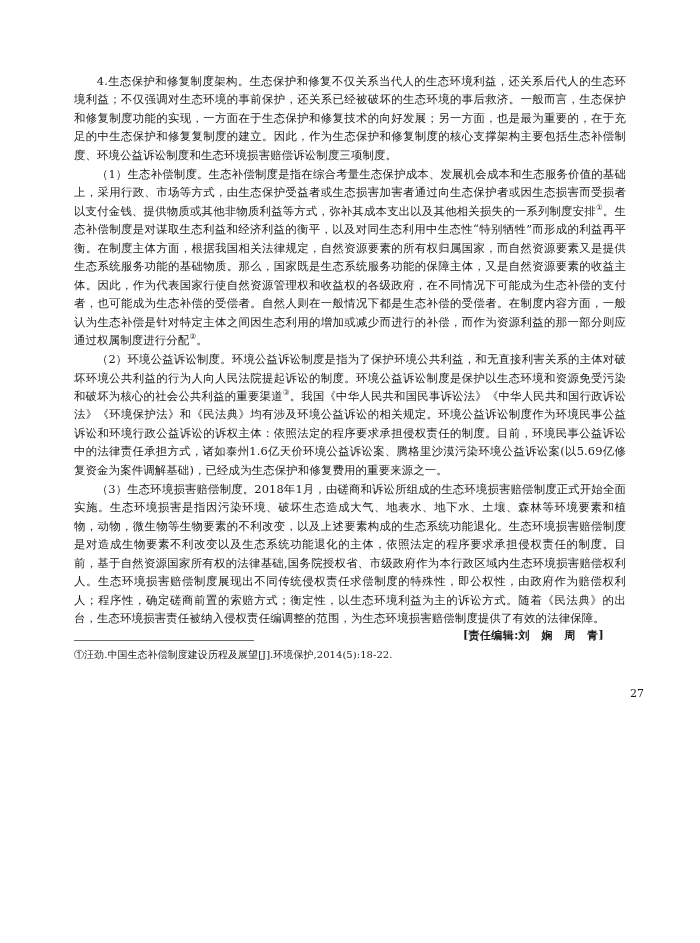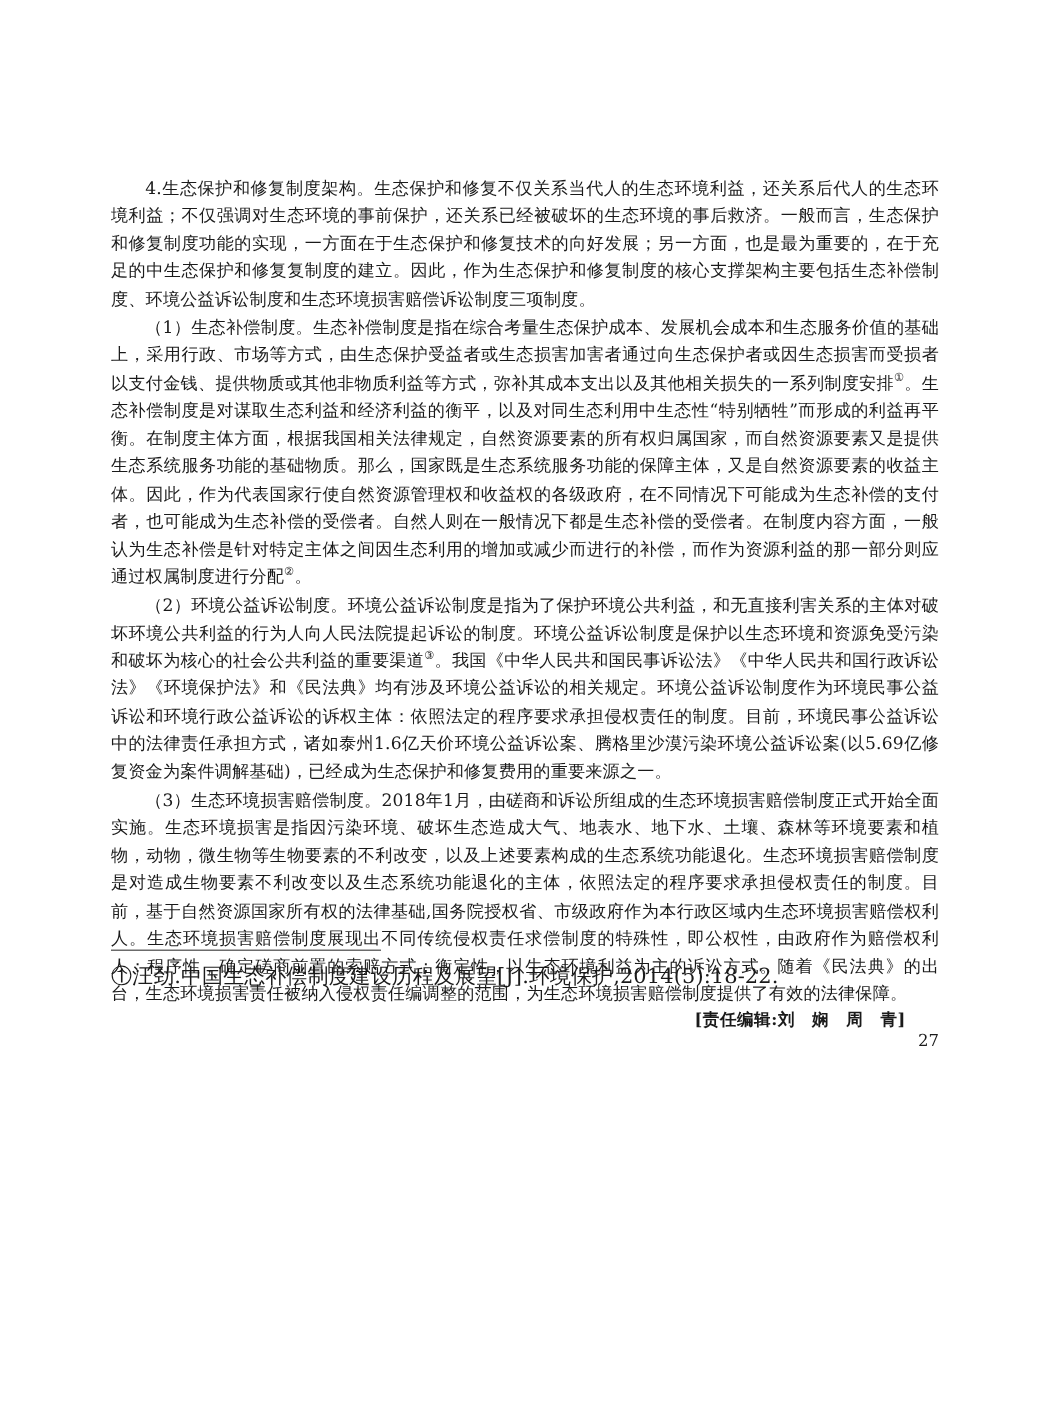"4.生态保护和修复制度架构。生态保护和修复不仅关系当代人的生态环境利益，还关系后" .page { padding: 116px 74px 0 74px -> 72px 74px 0 74px }
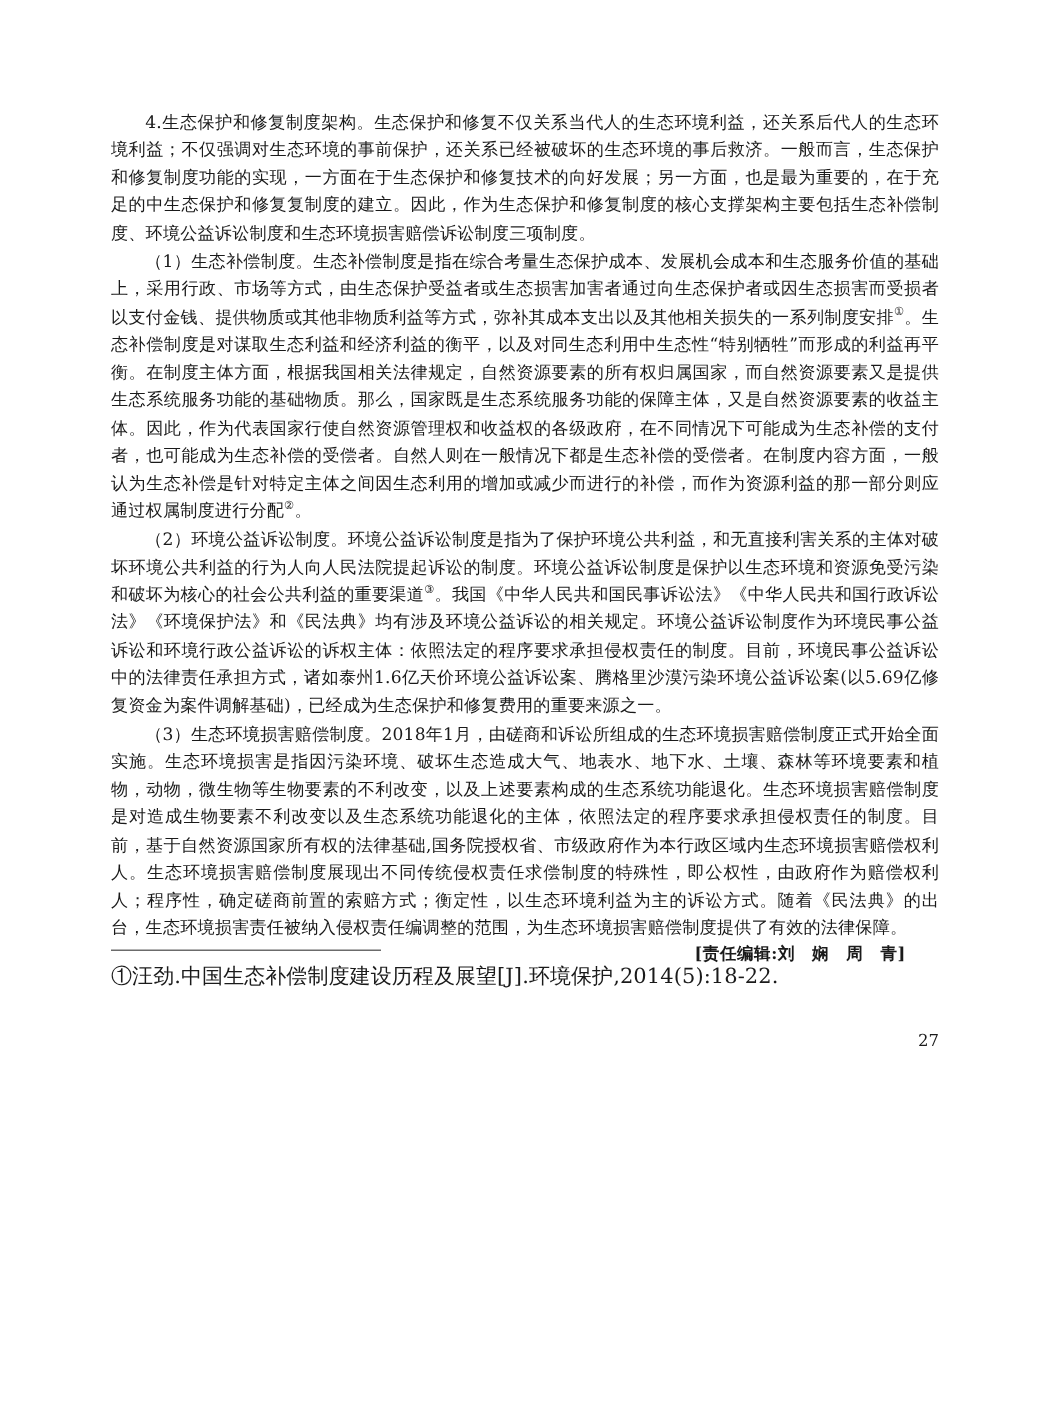"①汪劲.中国生态补偿制度建设历程及展望[J].环境保护,2014(5):18-2" .footnotes { font-size: 14px -> 10px }
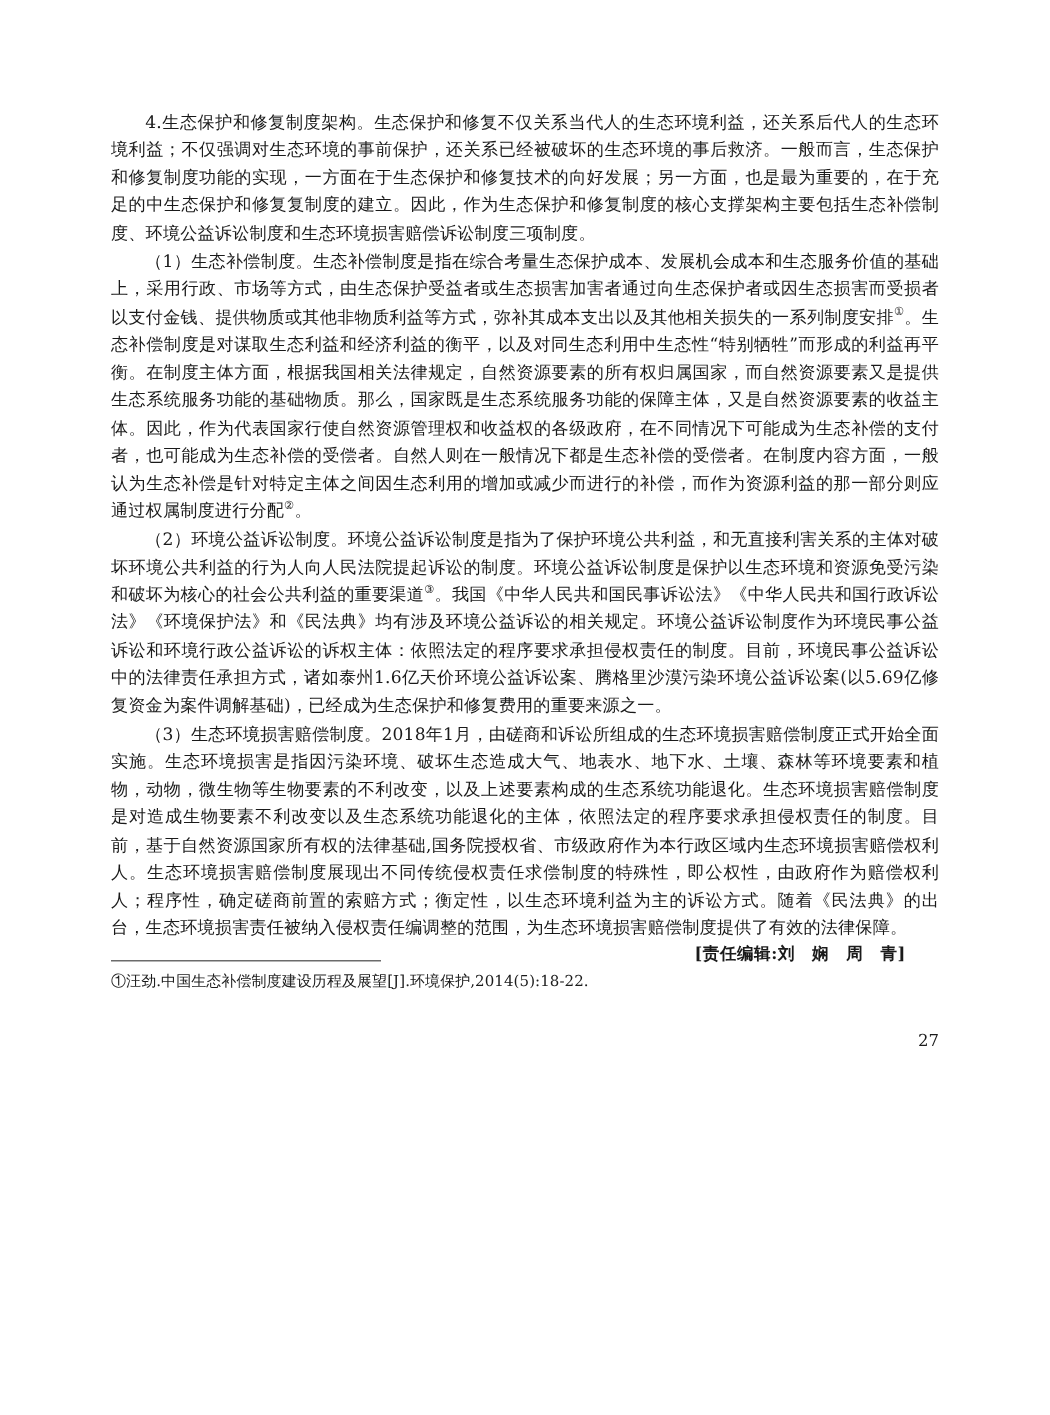"27" .page-number { right: 74px -> 56px }
